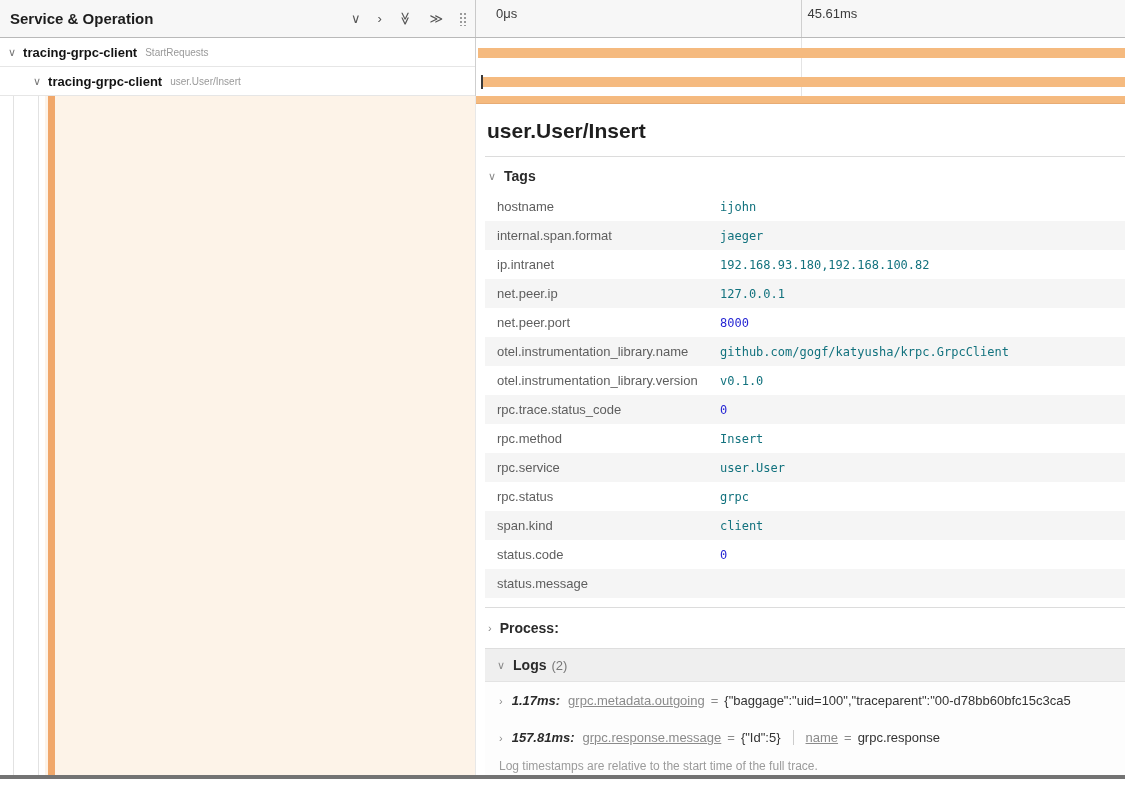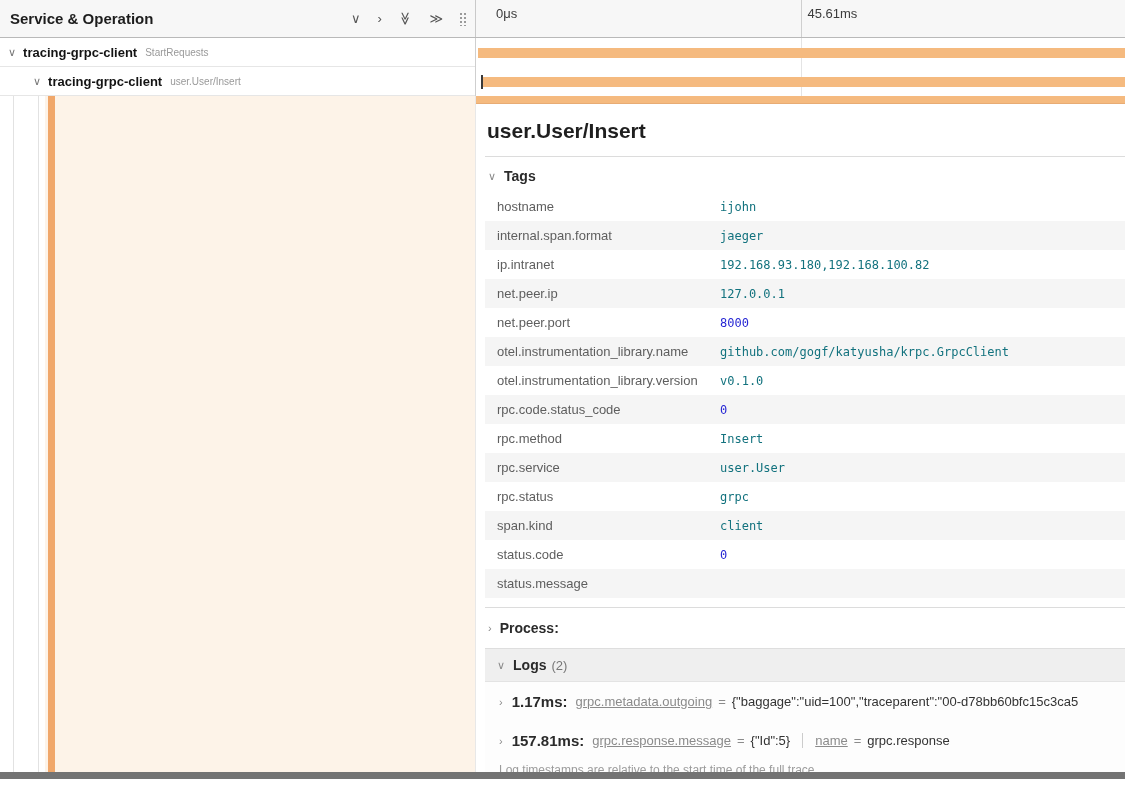"Service & Operation" .app { border-bottom: 7px solid #737373 -> 4px solid #737373 }
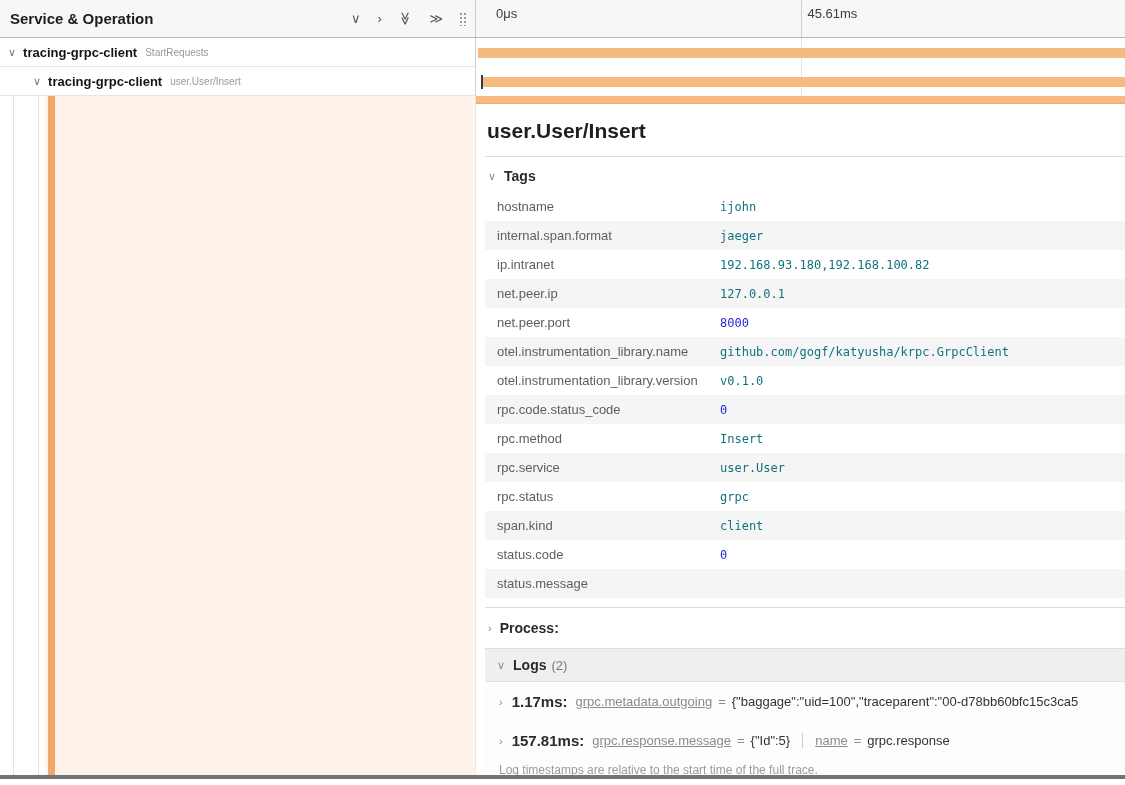"rpc.code.status_code" div.tag-key { text: rpc.code.status -> rpc.trace.status }
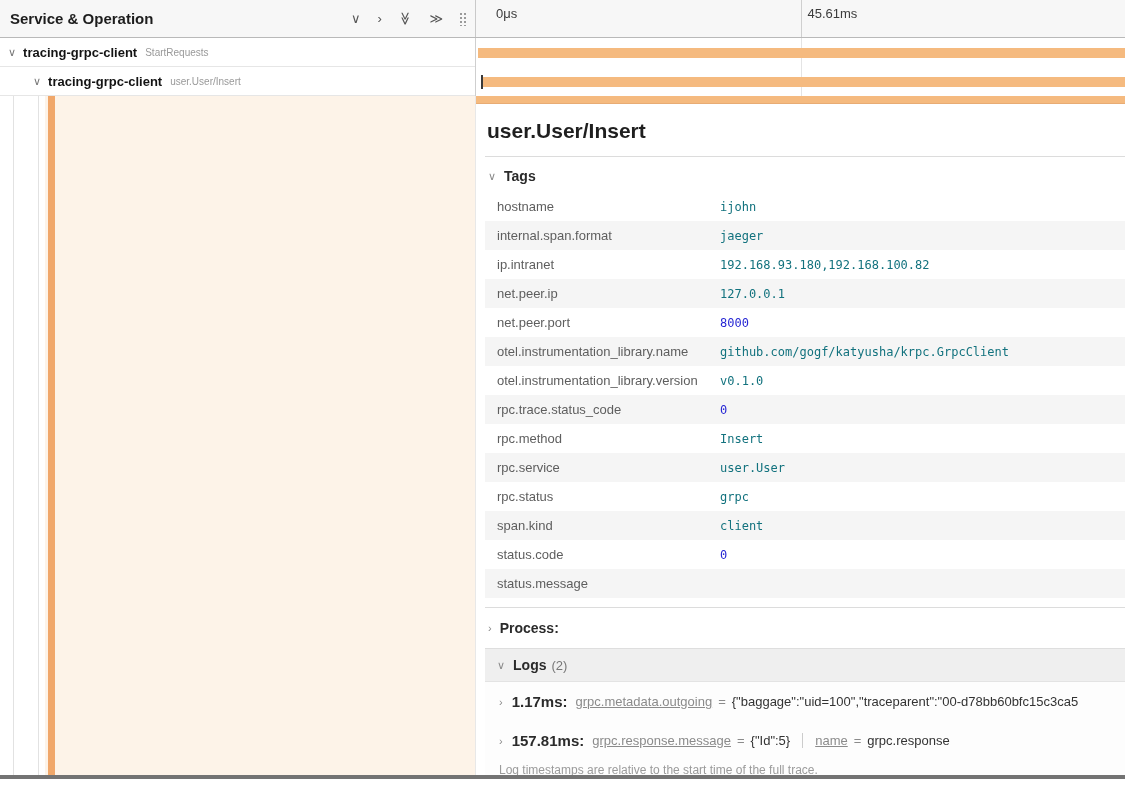"1.17ms:" .log-time { font-size: 15px -> 13px; font-style: none -> italic }
